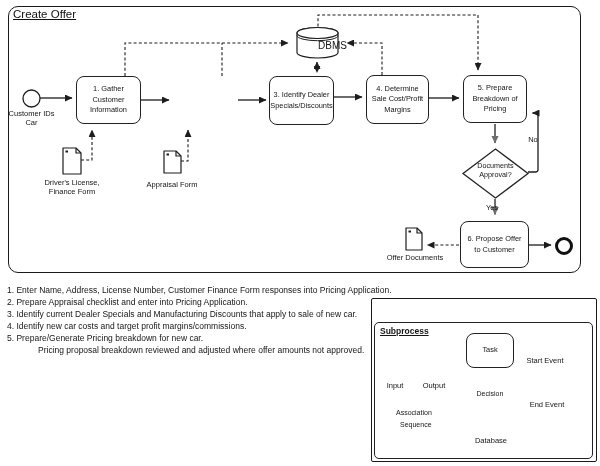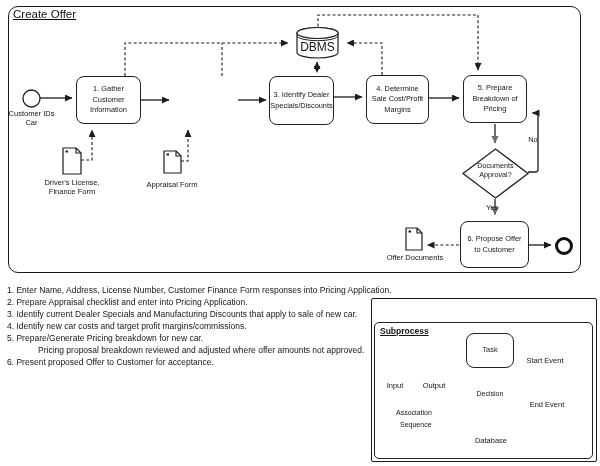"DBMS" div.lbl { font-size: 12px -> 10px; padding-left: none -> 15px }
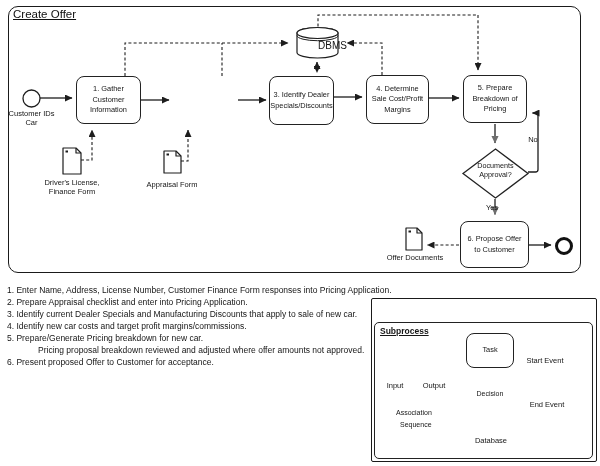"6. Present proposed Offer to" div { html: <div>6. Present proposed Offer to Customer for acceptance.</div> -> none }
